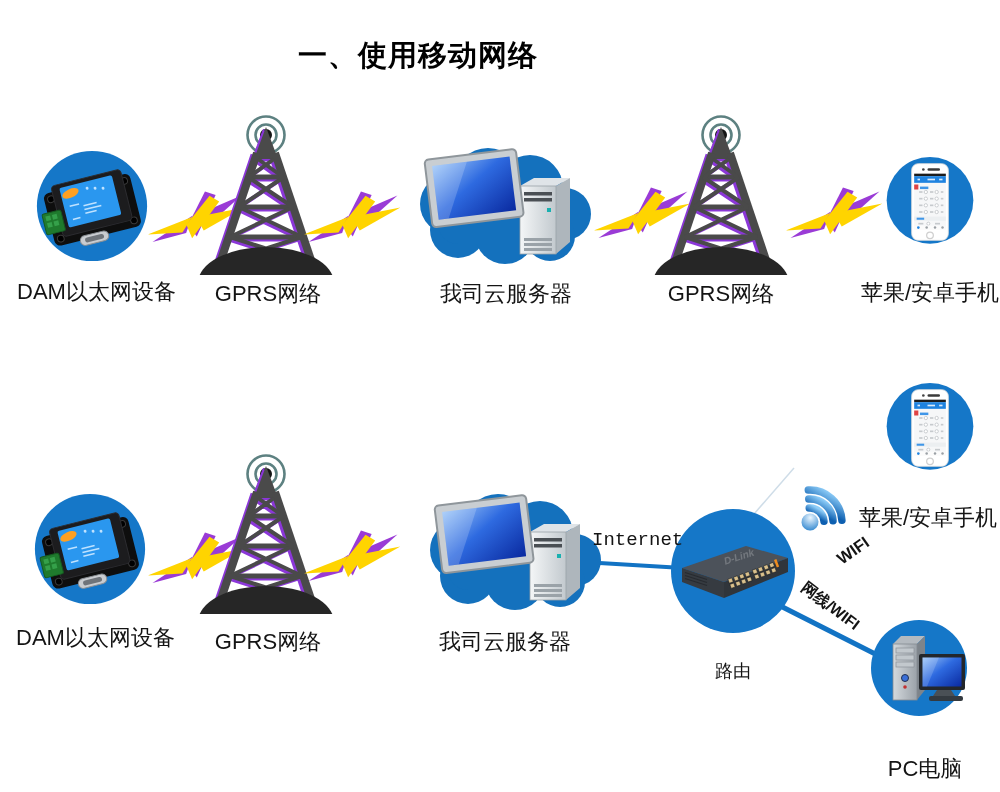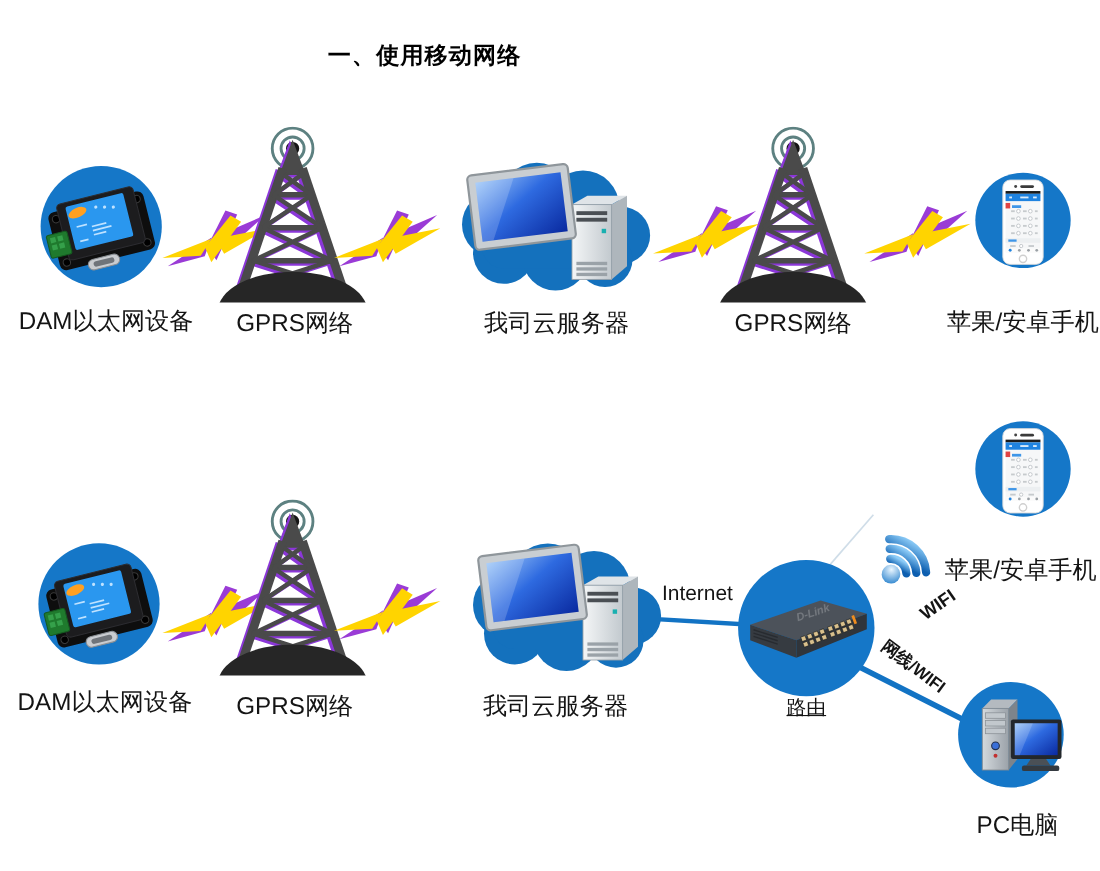"一、使用移动网络" .title { font-size: 21px -> 29px }
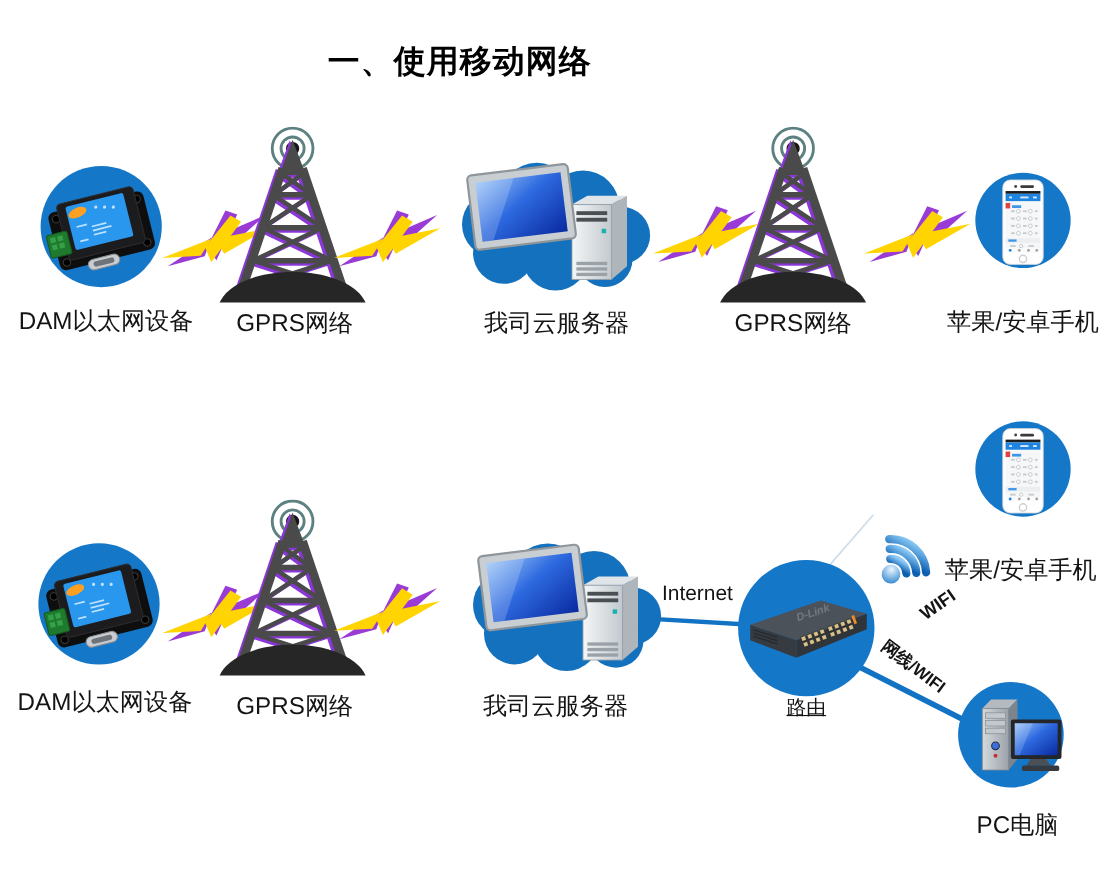"Internet" .lbl-serif { font-family: Liberation Sans, sans-serif -> Liberation Mono, monospace }
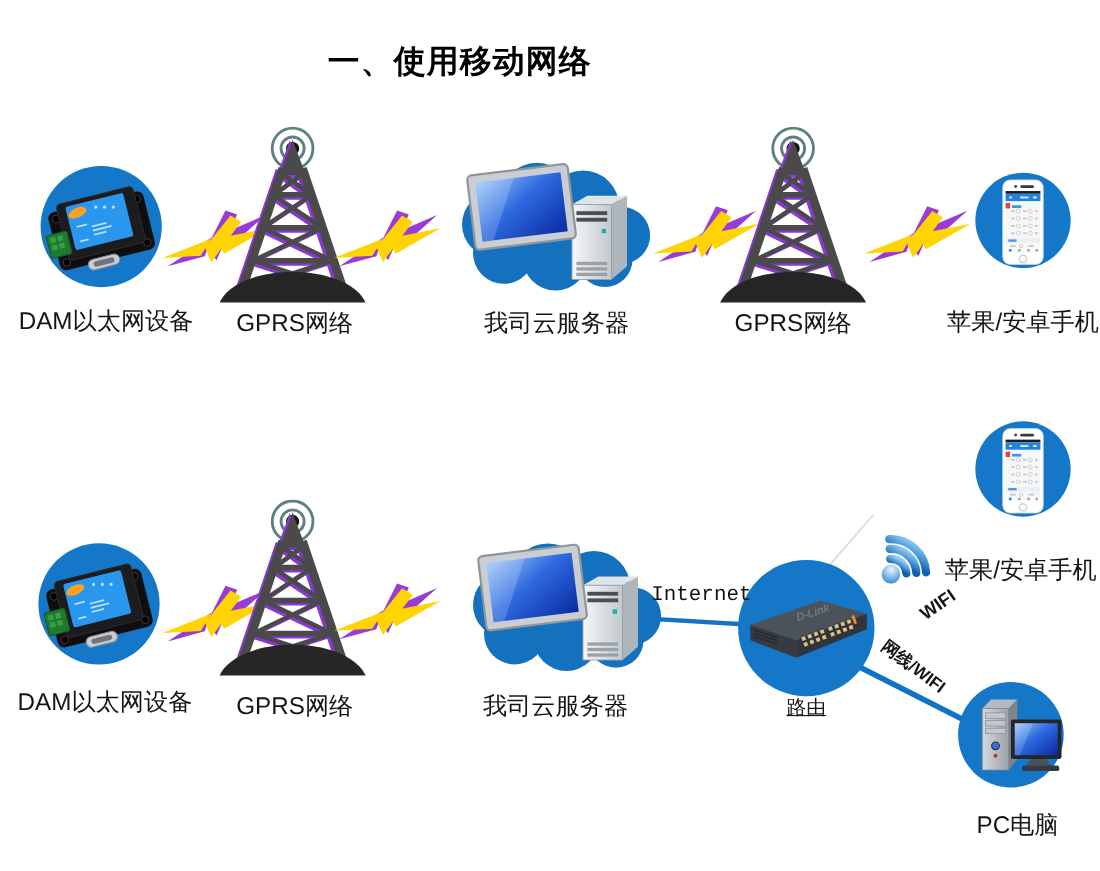"路由" div.lbl { text-decoration: underline -> none; top: 631px -> 659px }
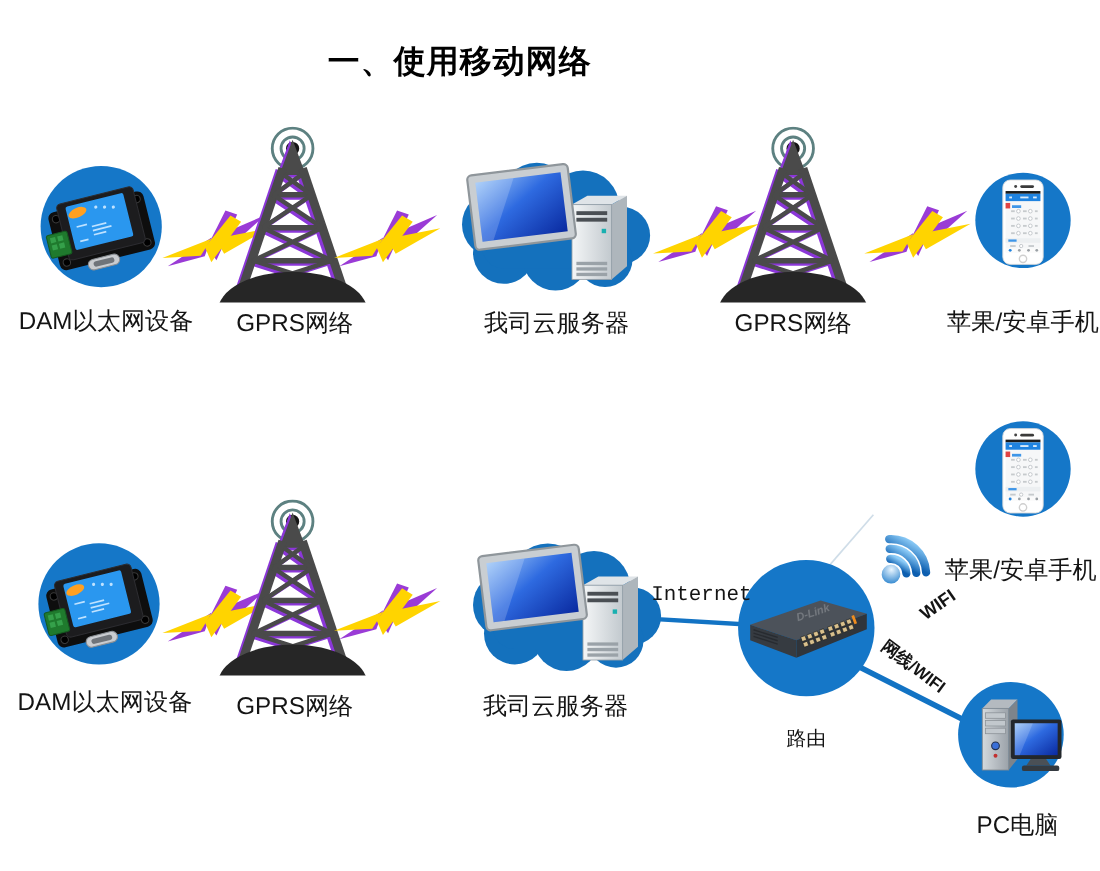"PC电脑" div.lbl { top: 735px -> 754px }
